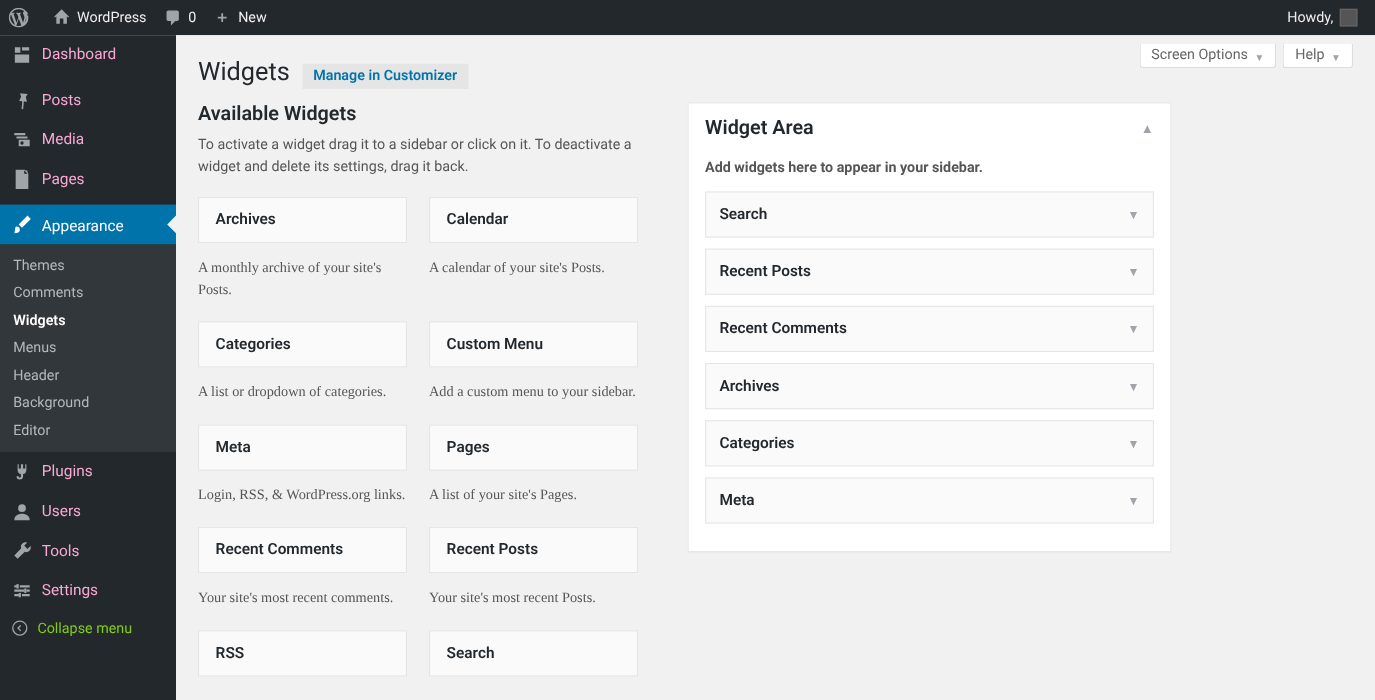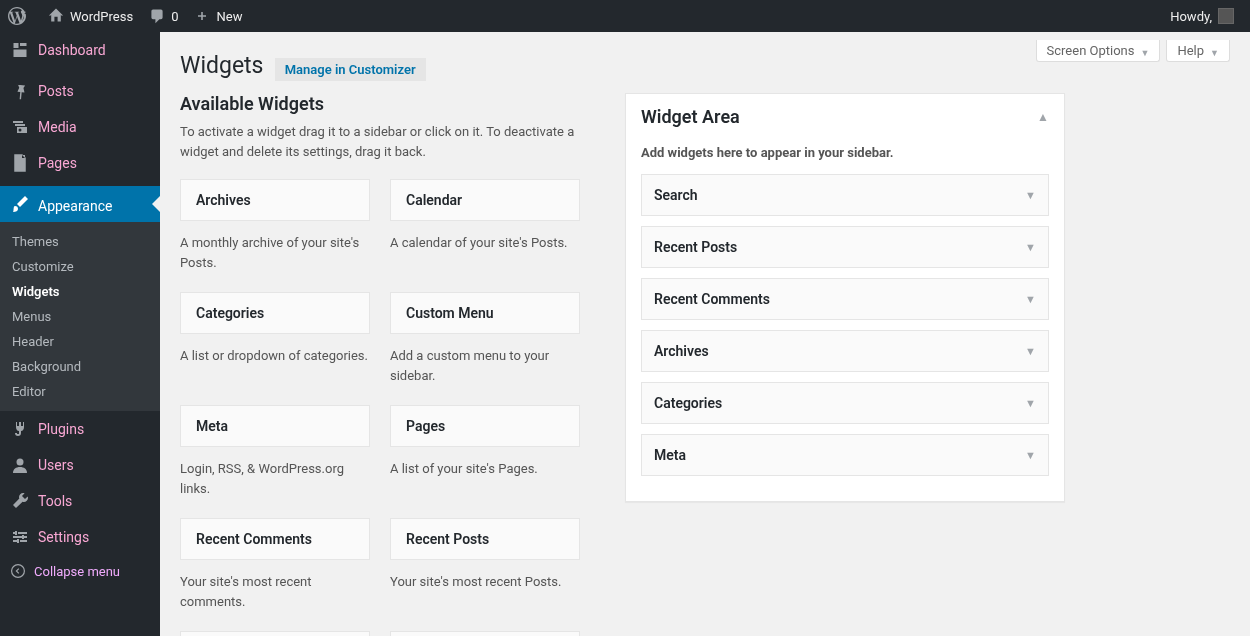"A monthly archive of your" .awidget-desc { font-family: none -> Liberation Serif, serif }
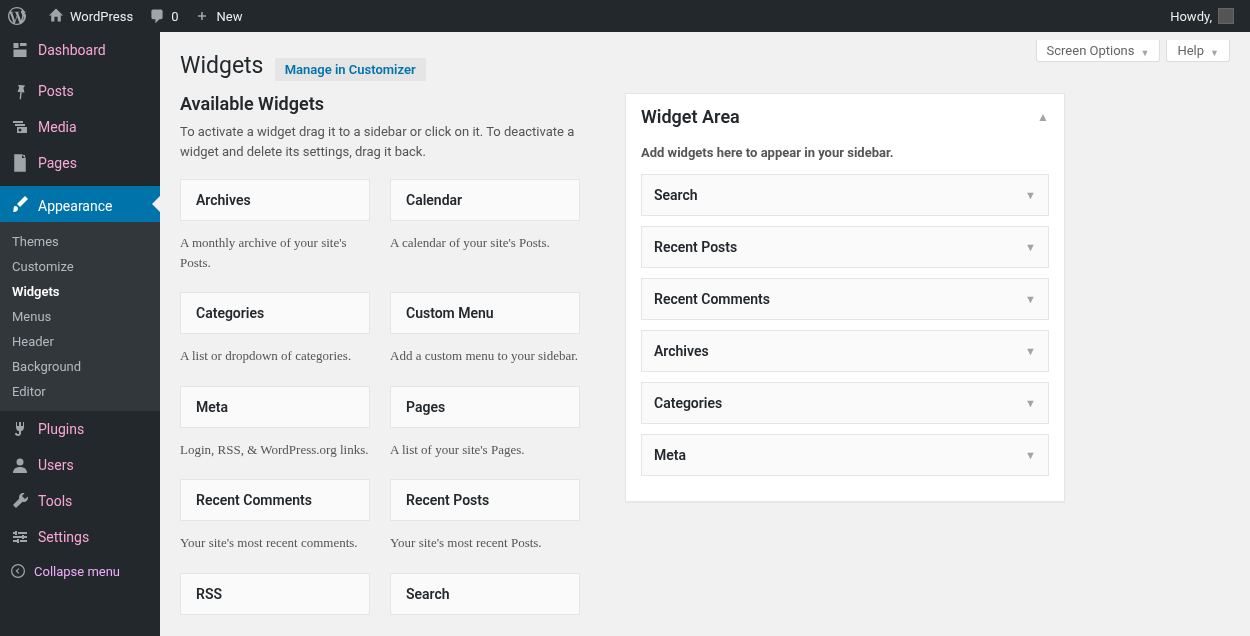"Customize" div.submenu-item { text: Customize -> Comments }
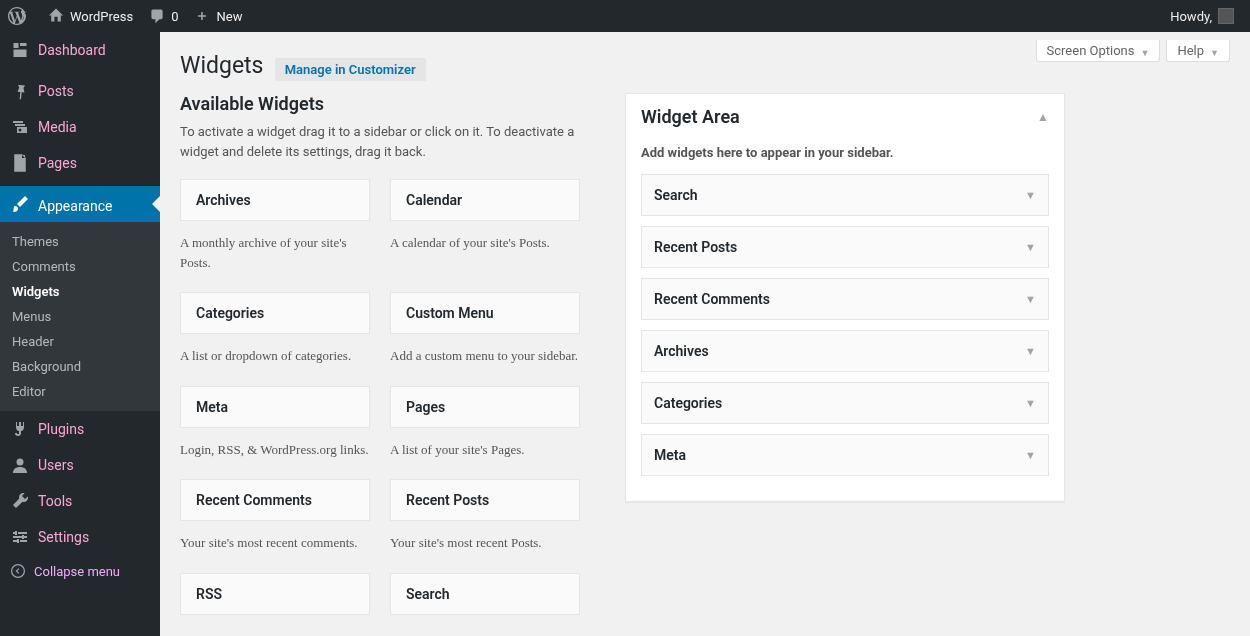"Collapse menu" .collapse { color: #f0abfc -> #84cc16 }
